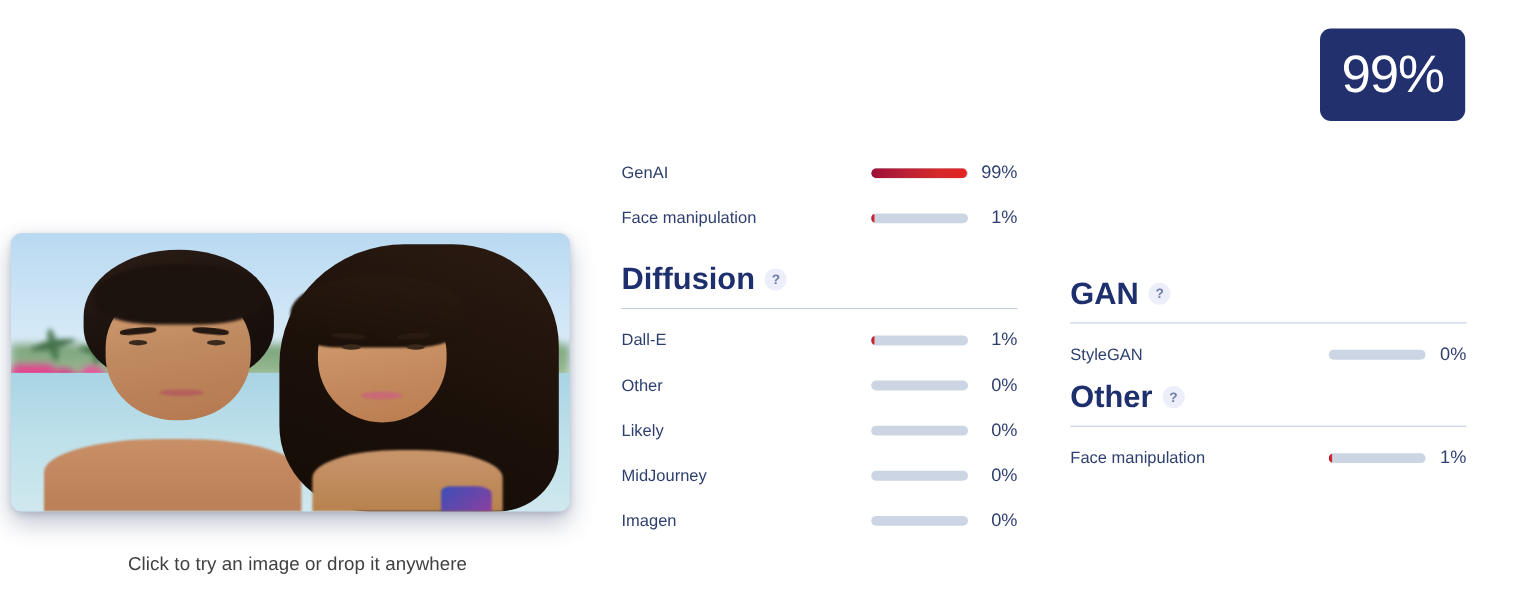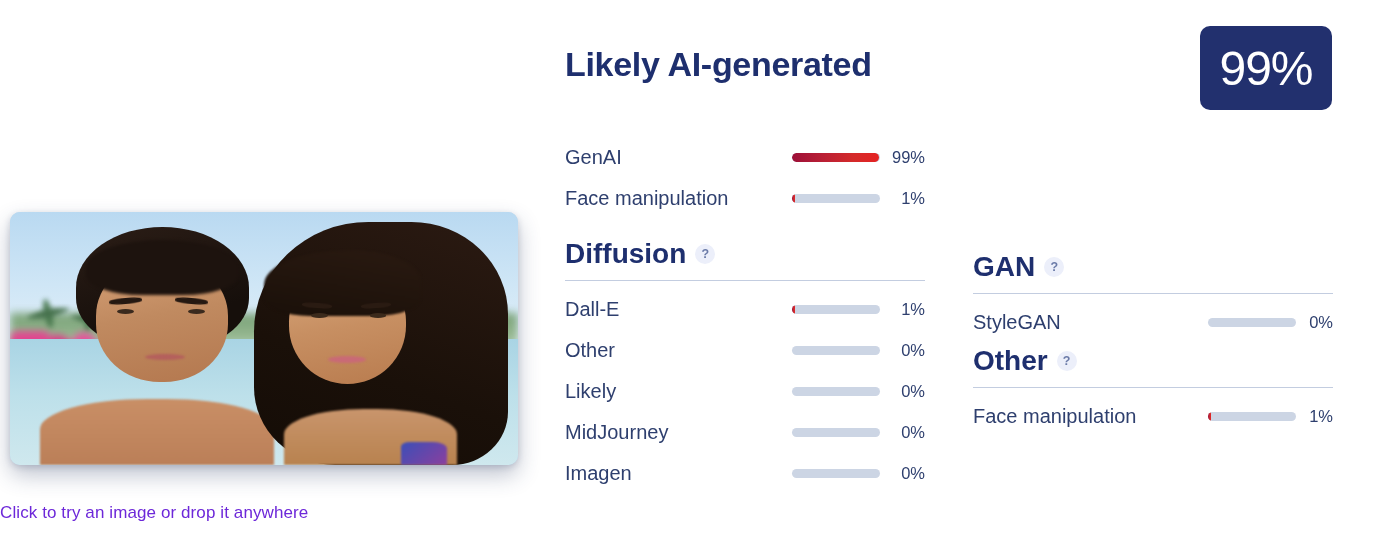"Likely AI-generated" div.verdict-title { html: <div>Likely AI-generated</div> -> none }
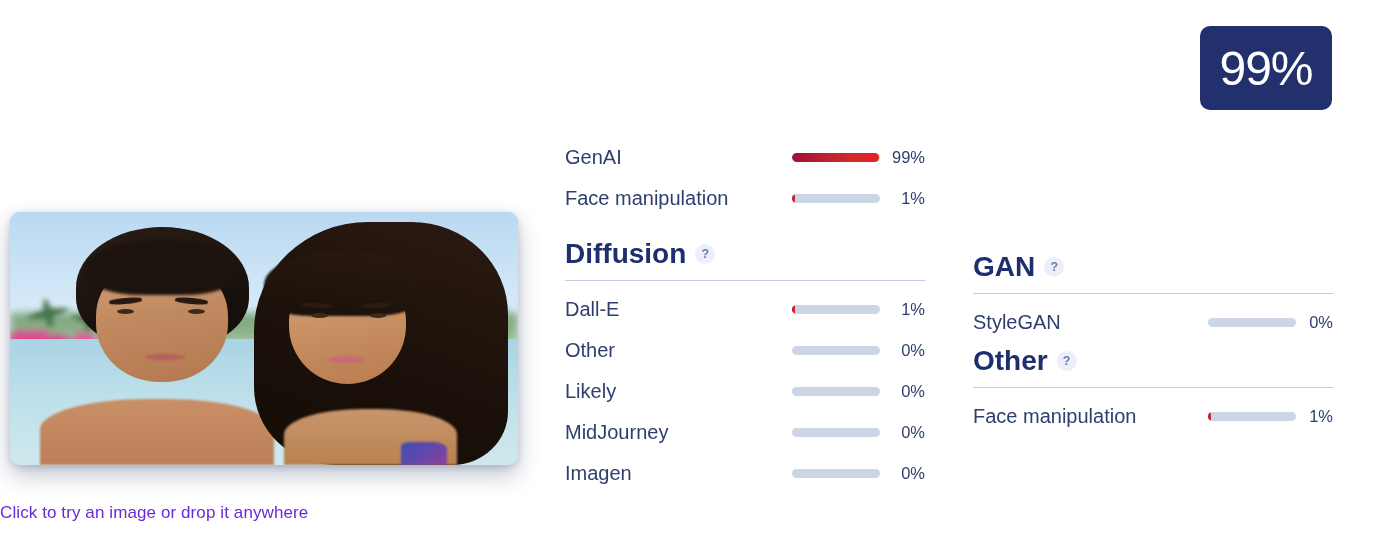"GenAI" .row-label { font-size: 20px -> 15px }
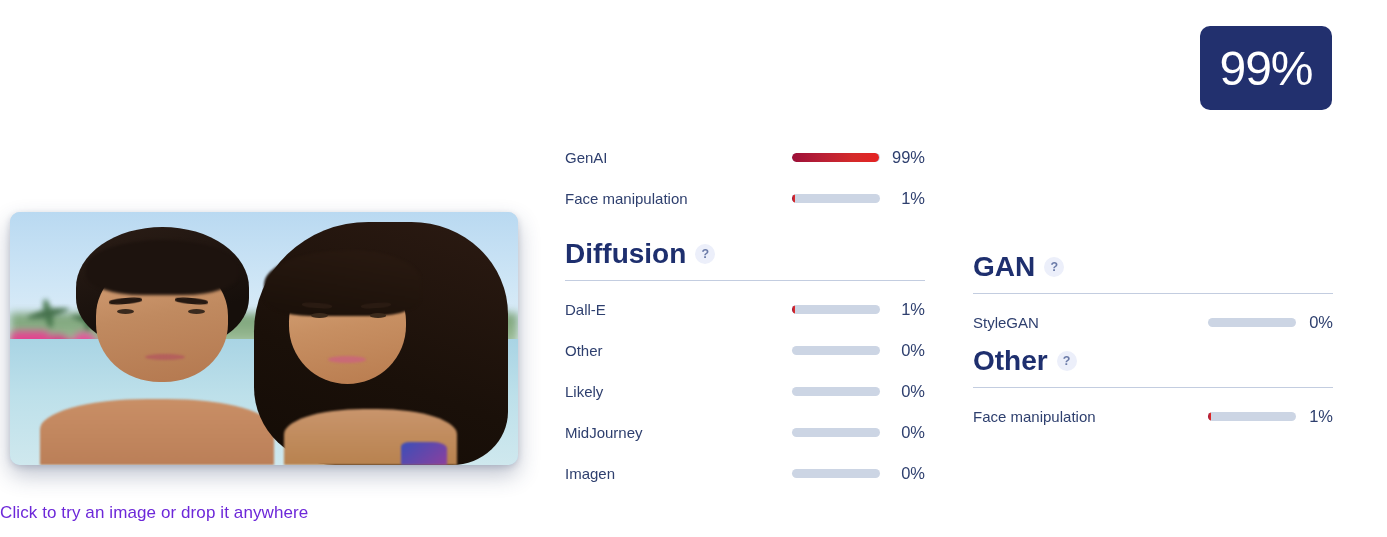"Click to try an image" .drop-hint { color: #6d28d9 -> #404040; padding-left: none -> 13px; text-align: left -> center }
